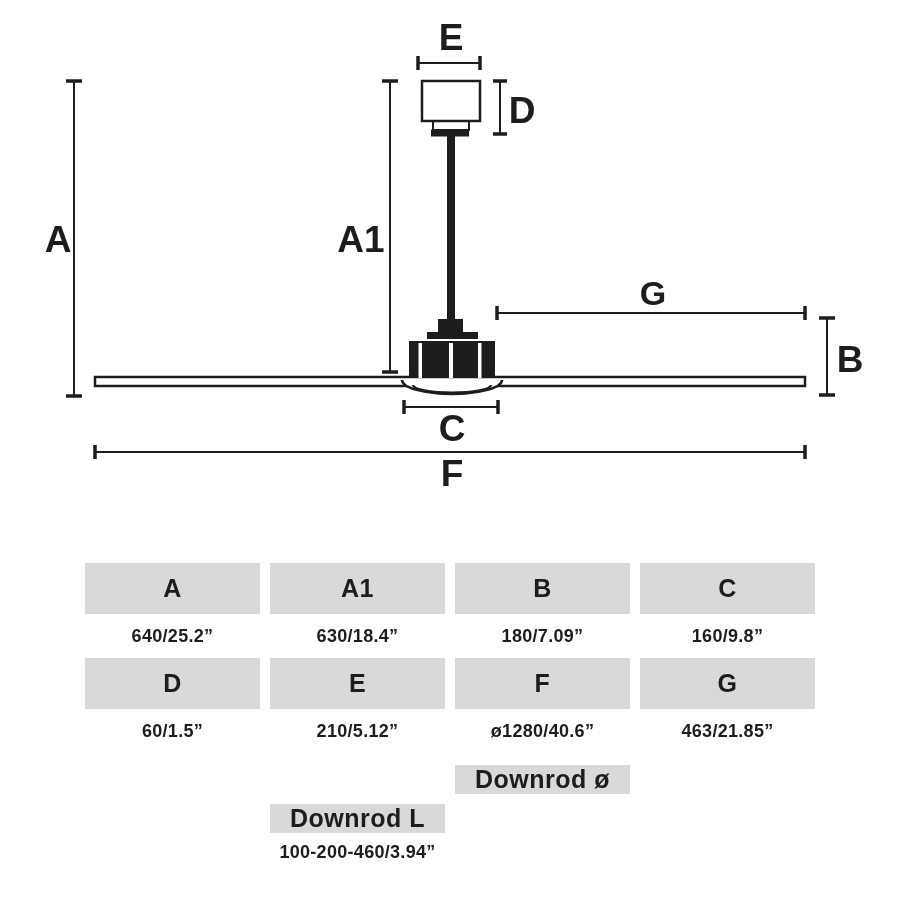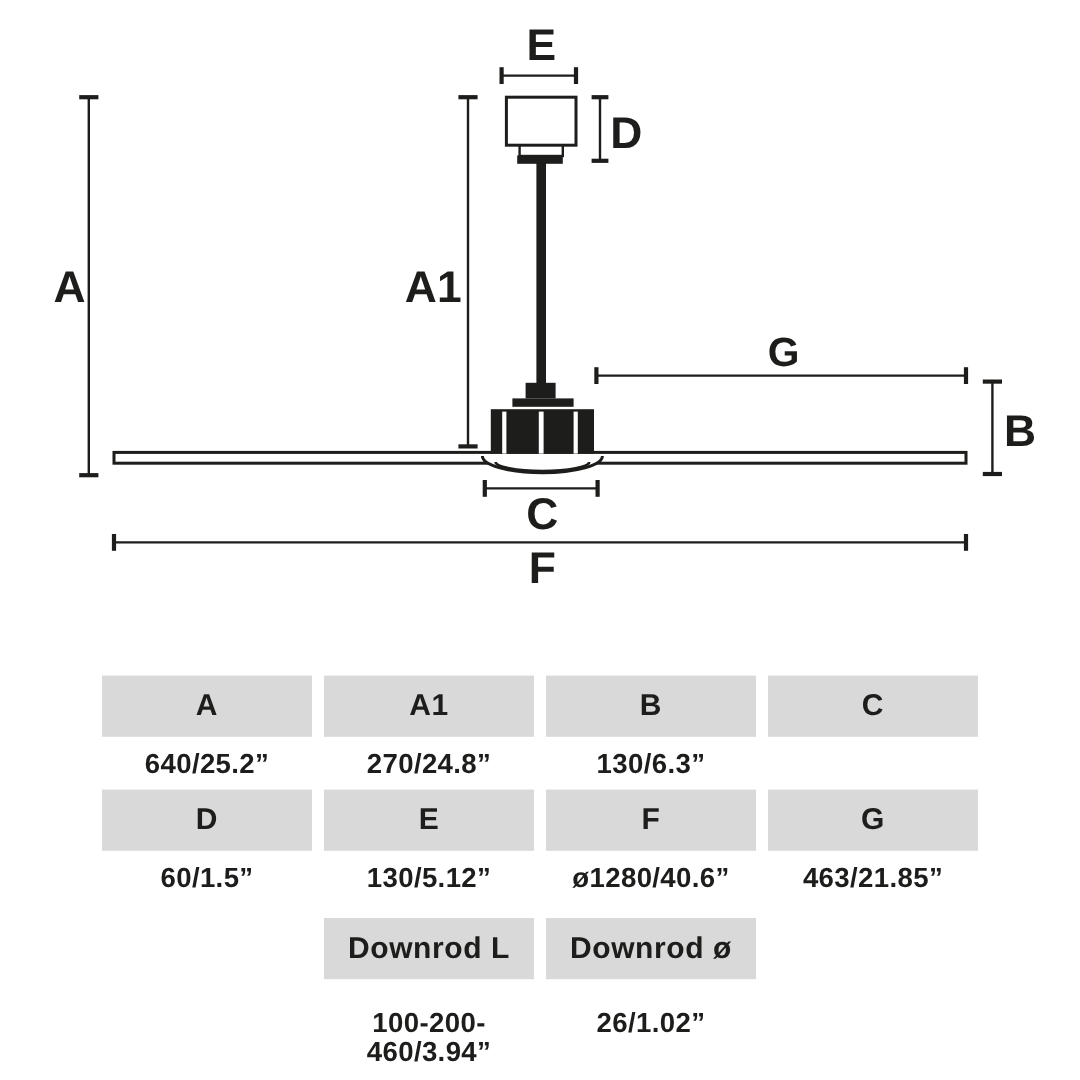"640/25.2”" .vcell { font-size: 23px -> 18px }
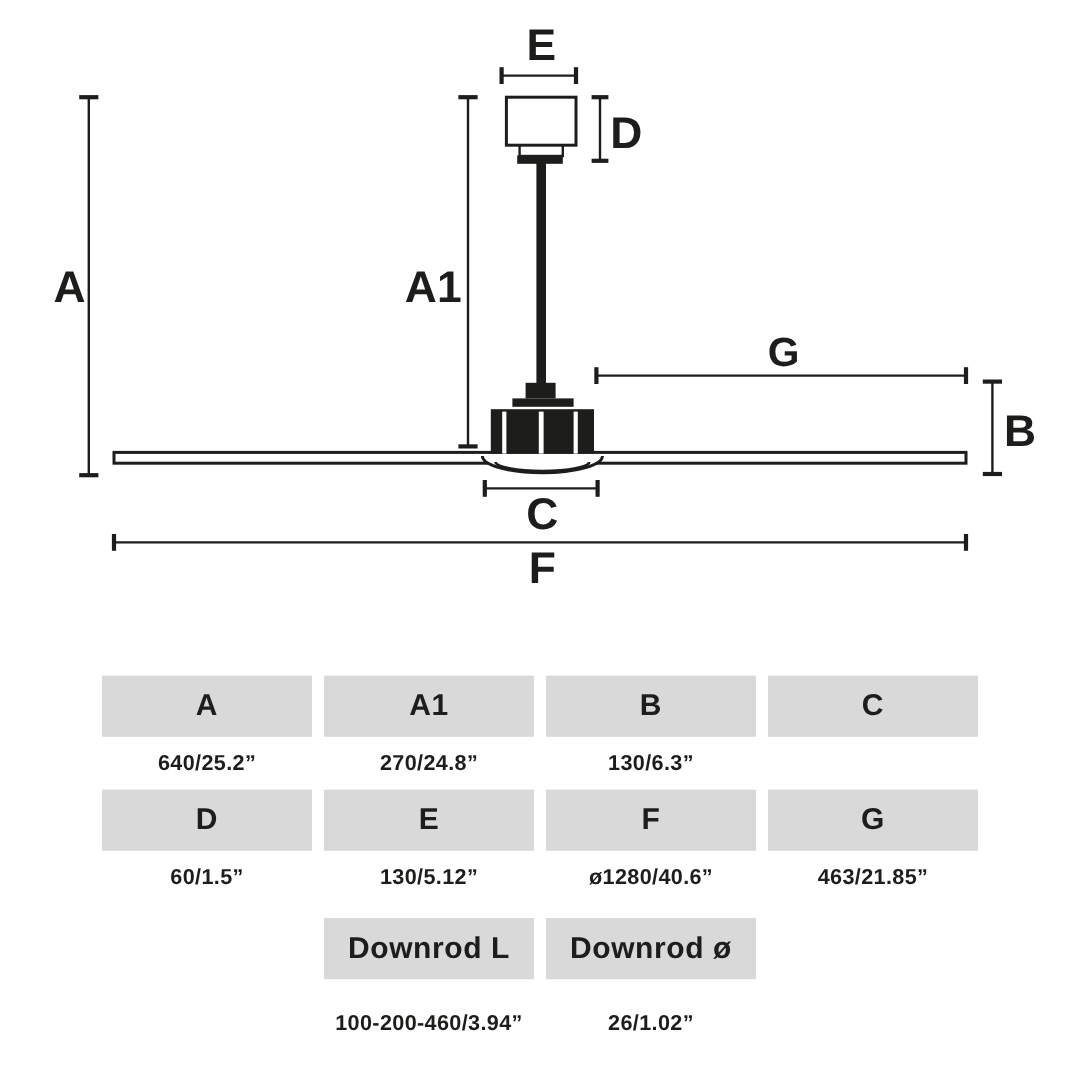"270/24.8”" div.vcell { text: 270/24.8 -> 630/18.4 }
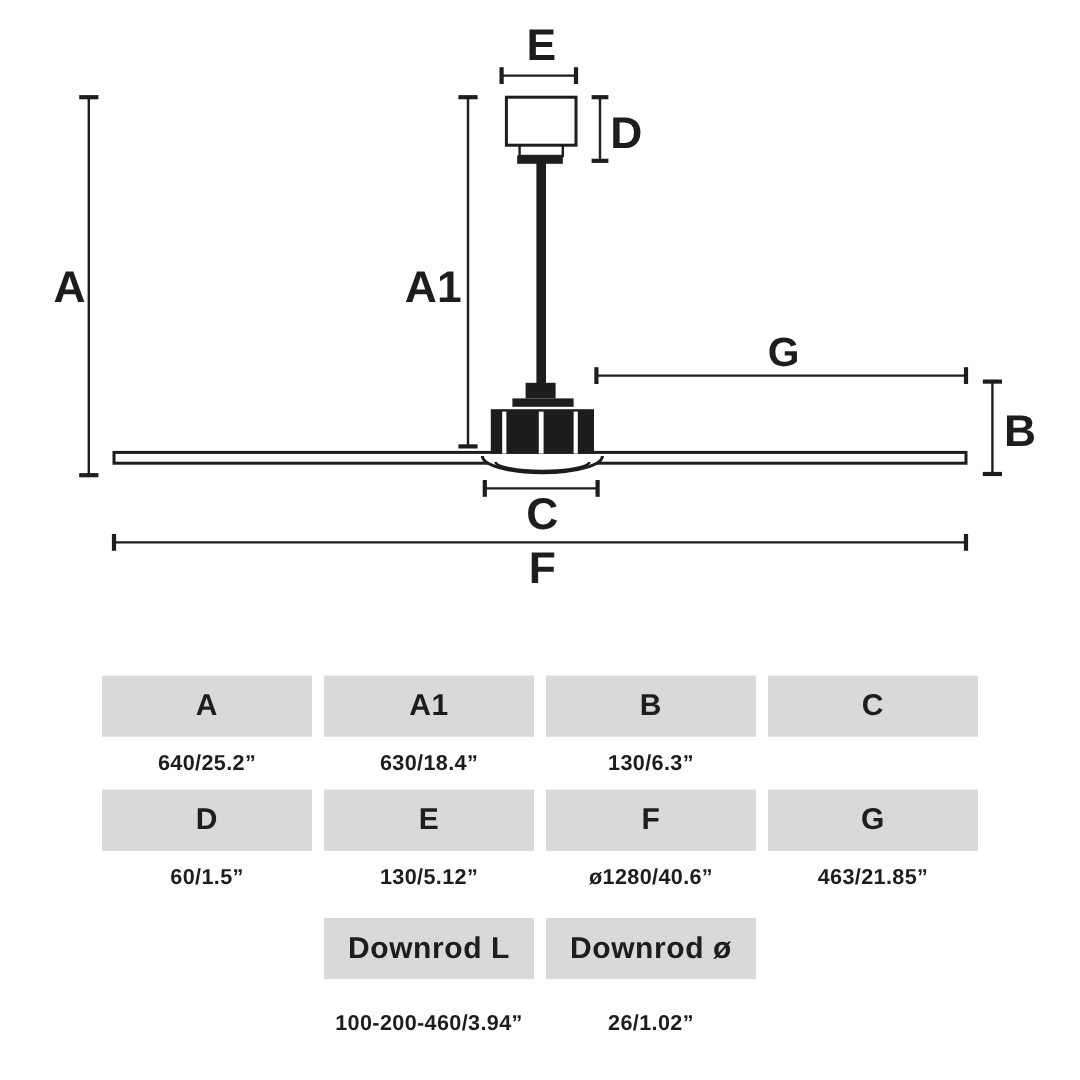"180/7.09”" div.vcell { html: none -> <div>180/7.09”</div> }
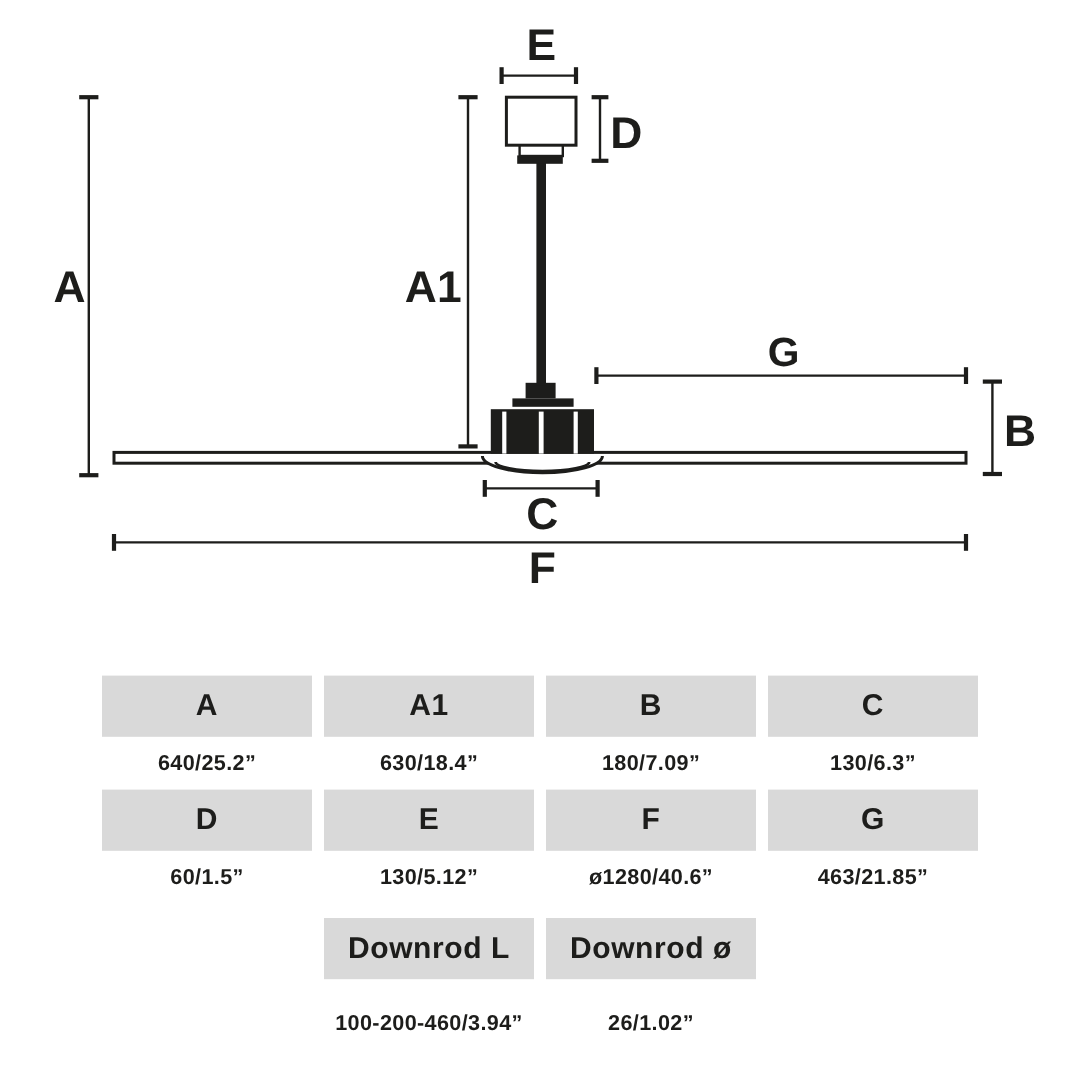"130/6.3”" div.vcell { text: 130/6.3 -> 160/9.8 }
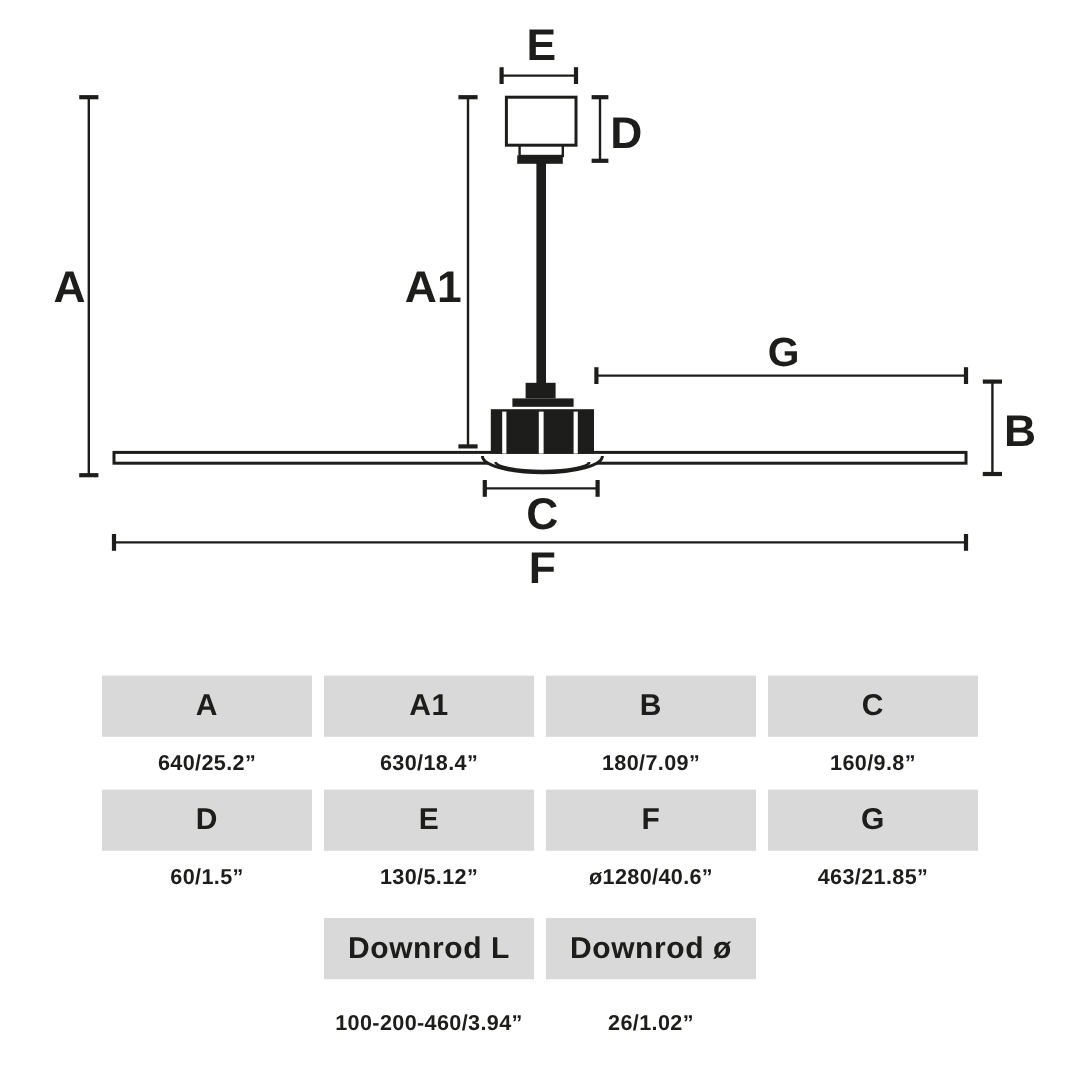"130/5.12”" div.vcell { text: 130/5.12 -> 210/5.12 }
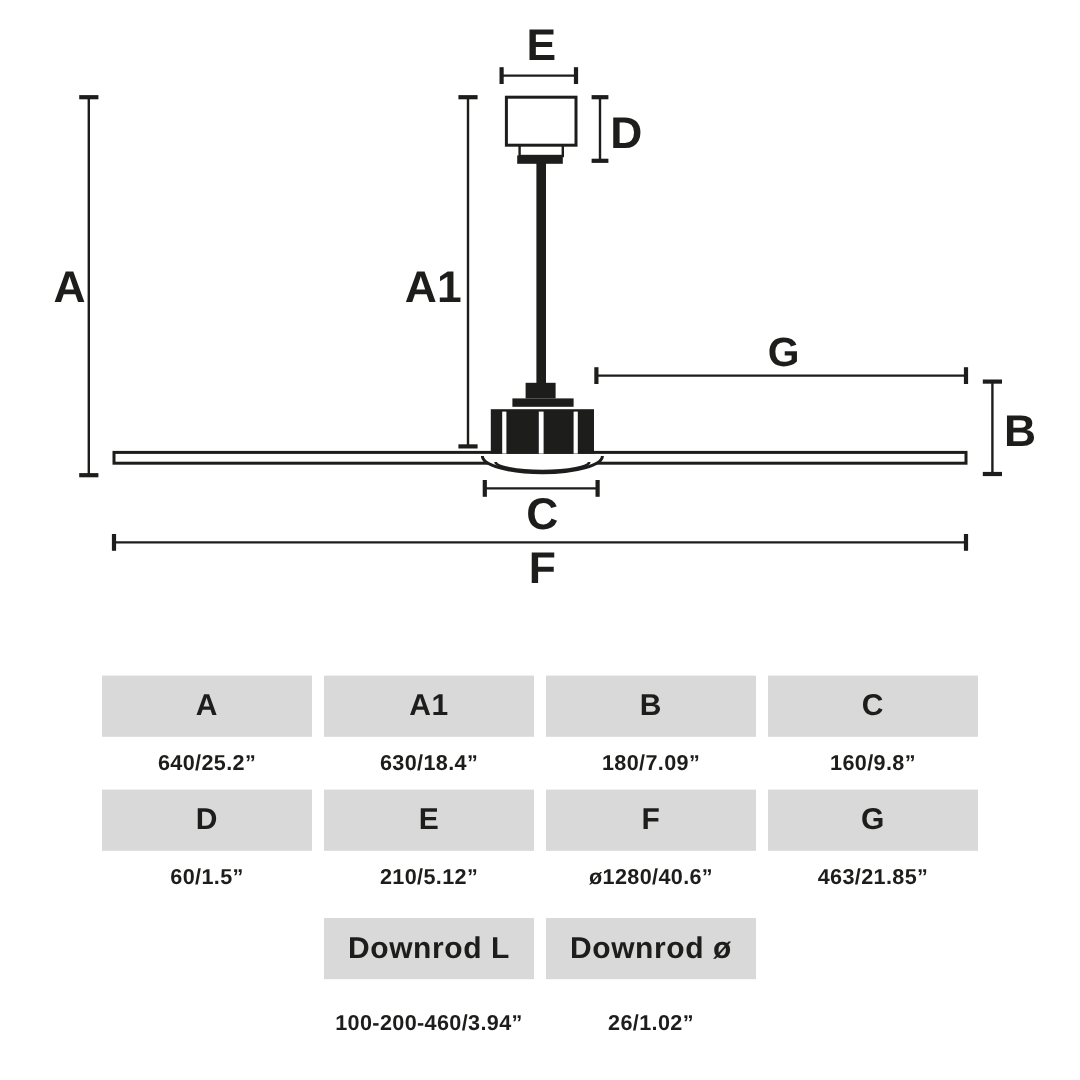"Downrod L" div.hcell { order: before "Downrod ø" -> after "Downrod ø" }
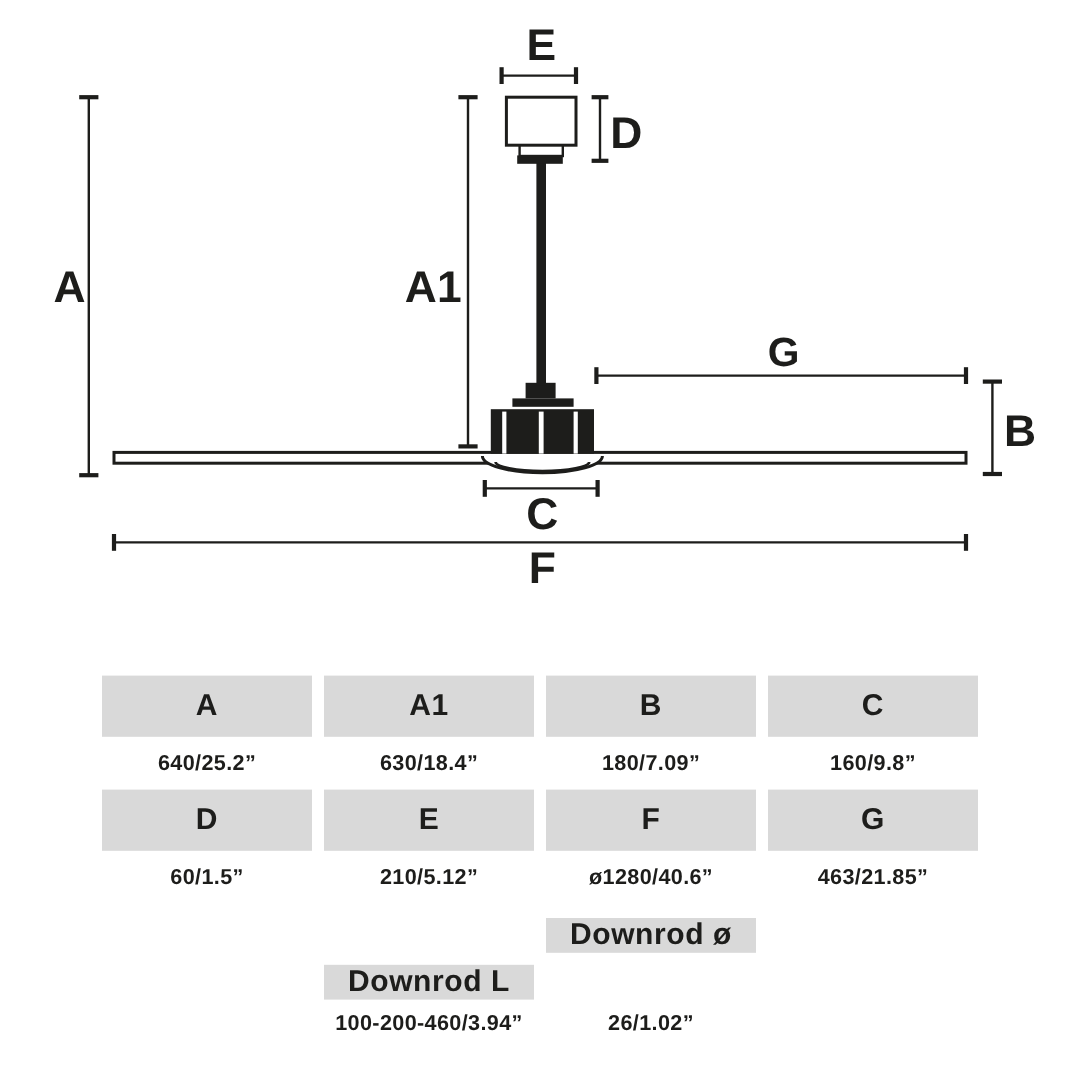"26/1.02”" div.vcell { html: <div>26/1.02”</div> -> none }
